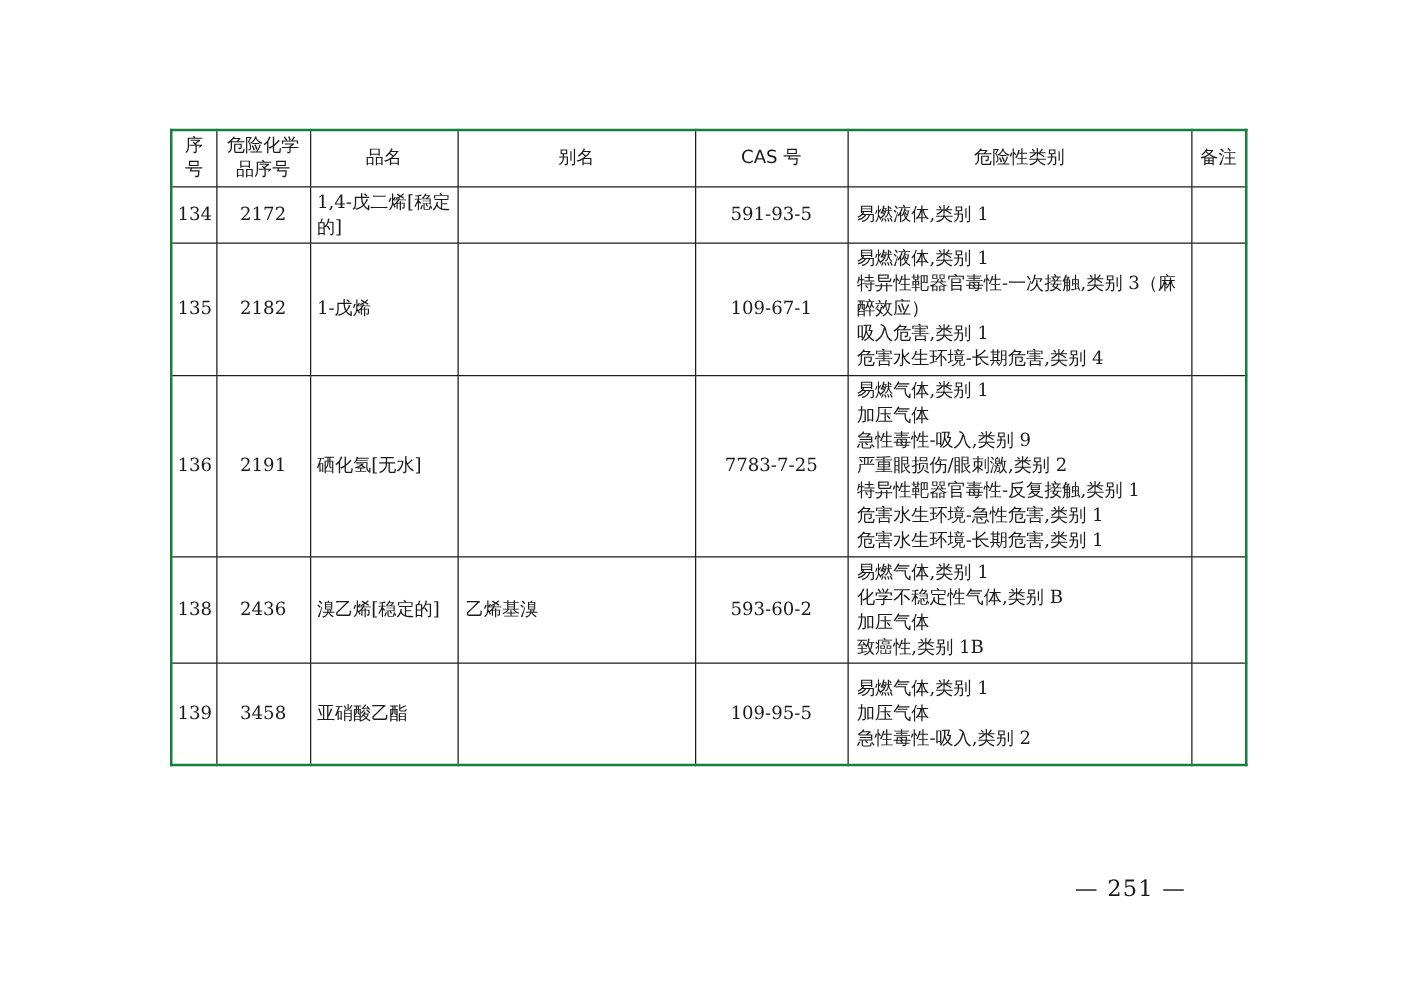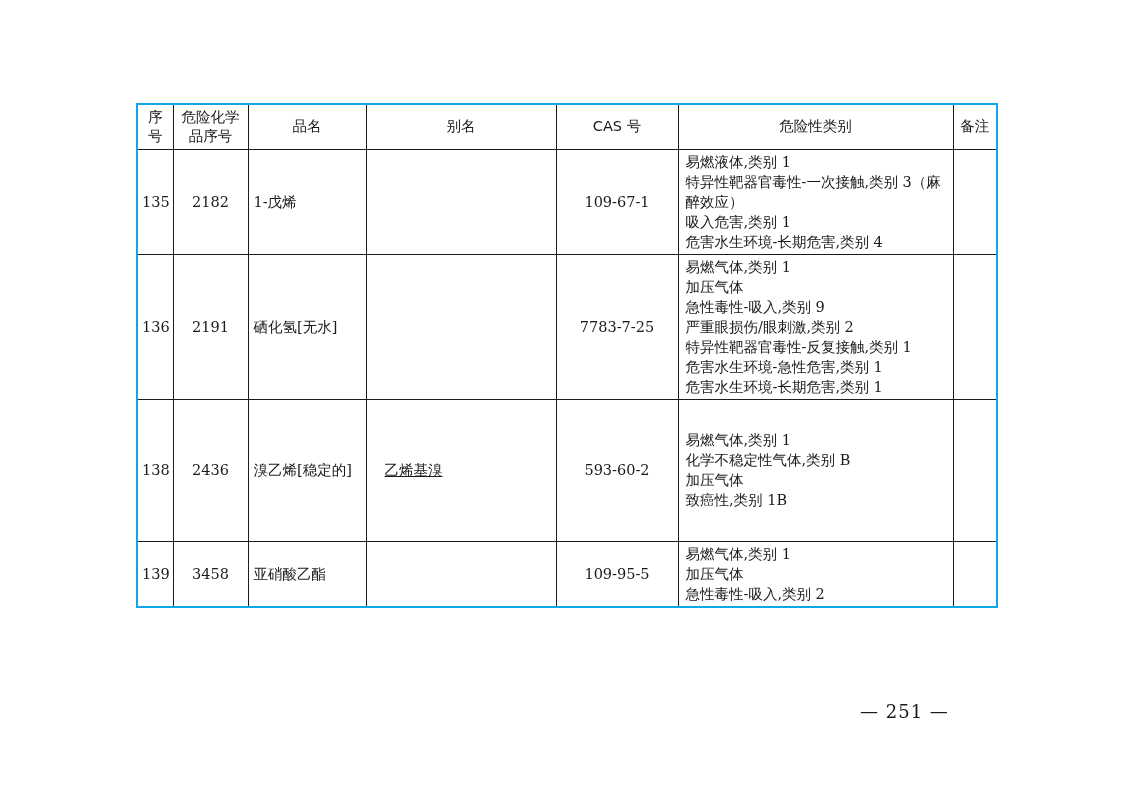"序号" table.chem-table { border: 2px solid #0ea5e9 -> 2px solid #15803d }
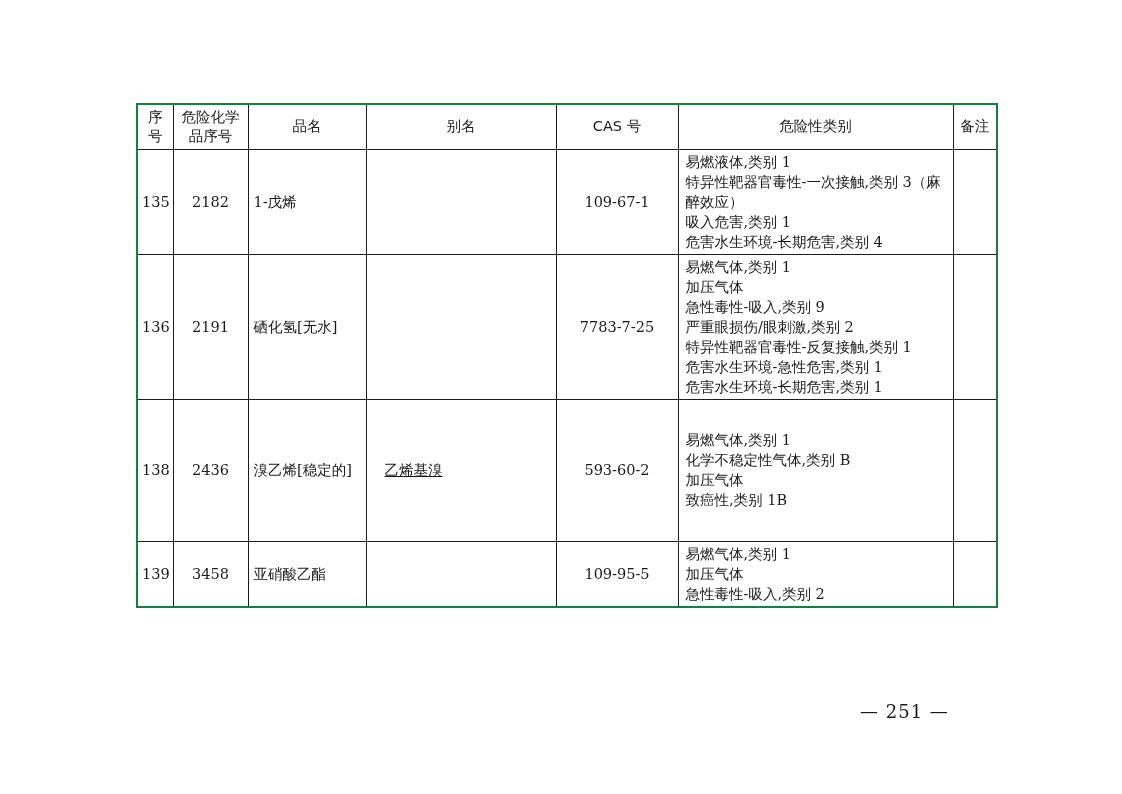"134" tr { html: none -> <tr> <td>134</td> <td>2172</td> <td>1,4-戊二烯[稳定的]</td> <td></td> <td>591-93-5</td> <td> <div>易燃液体,类别 1</div> </td> <td></td> </tr> }
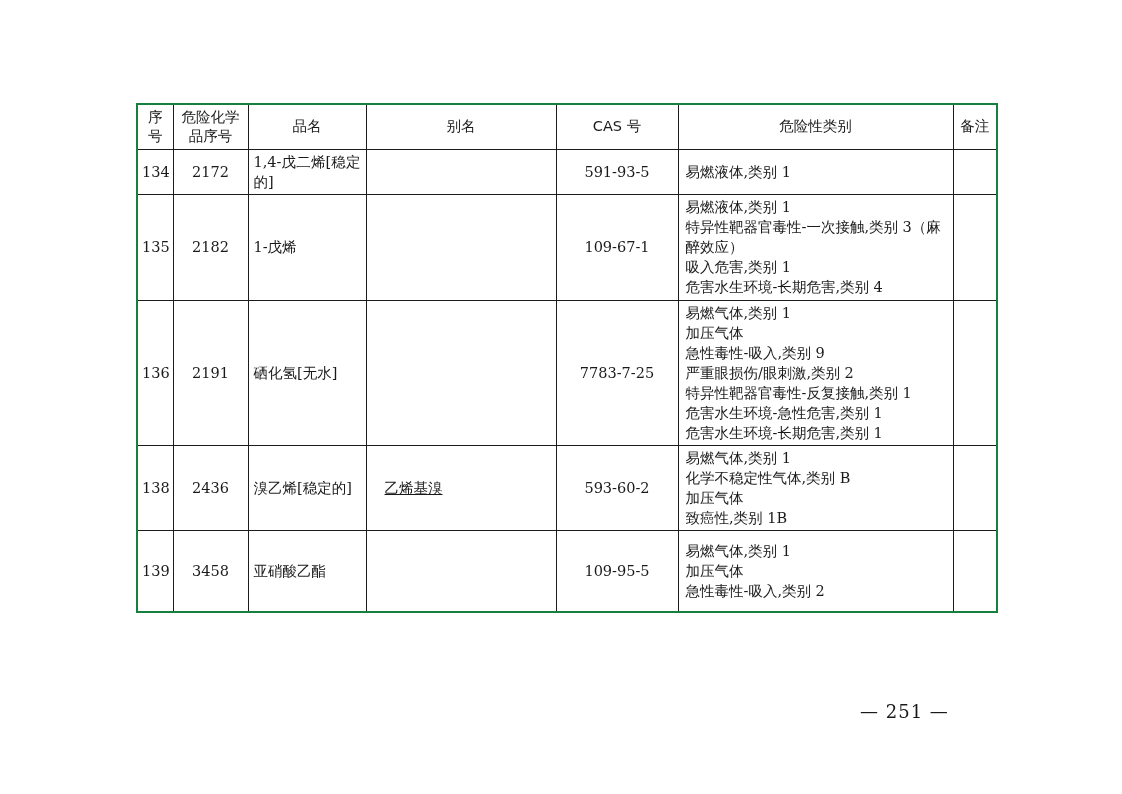"乙烯基溴" td.c-alias { padding-left: 18px -> 6px; text-decoration: underline -> none }
